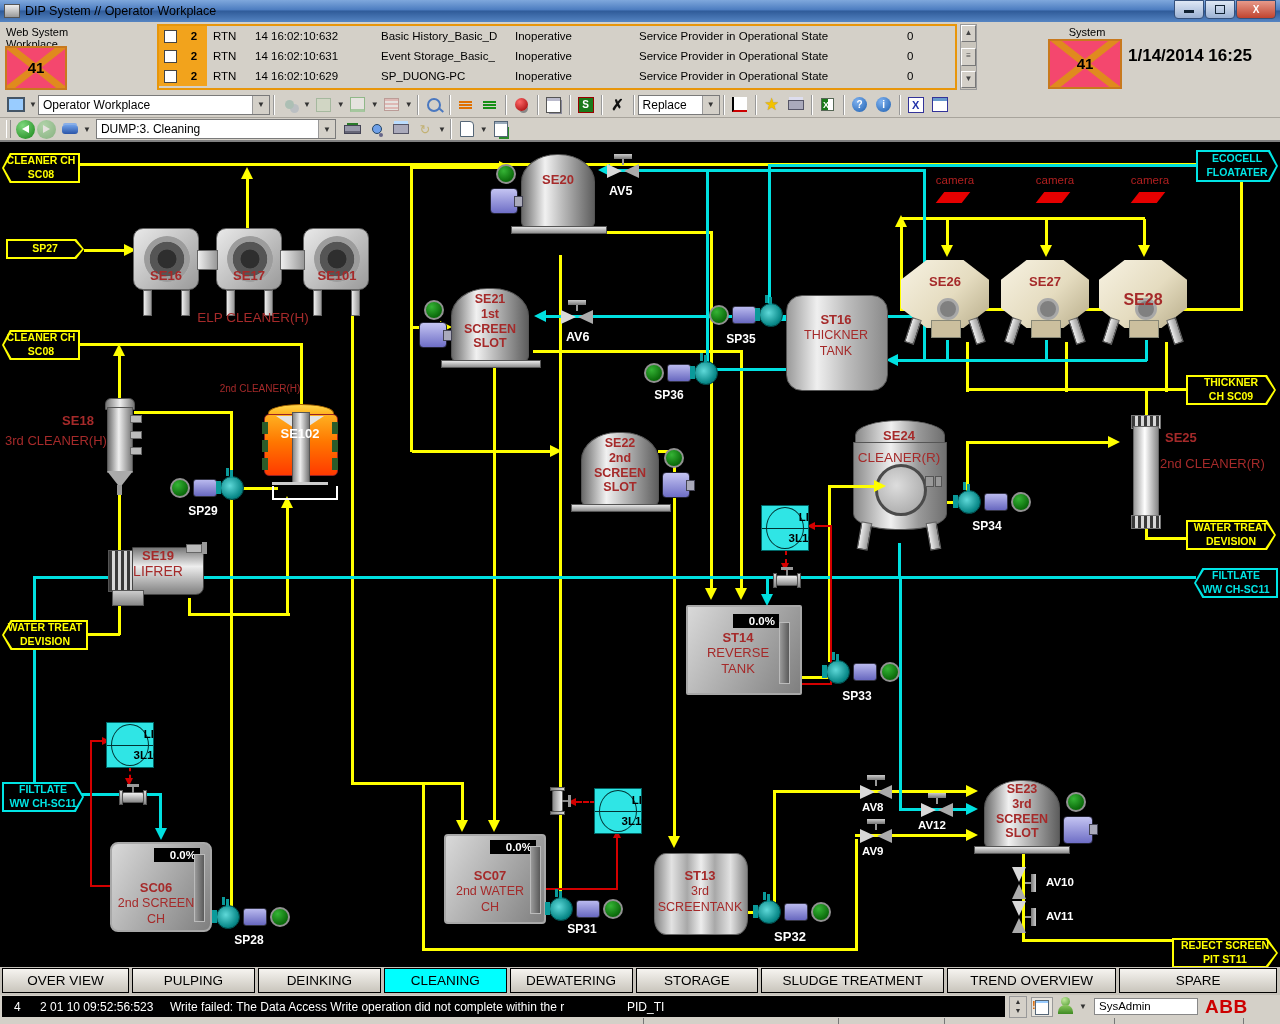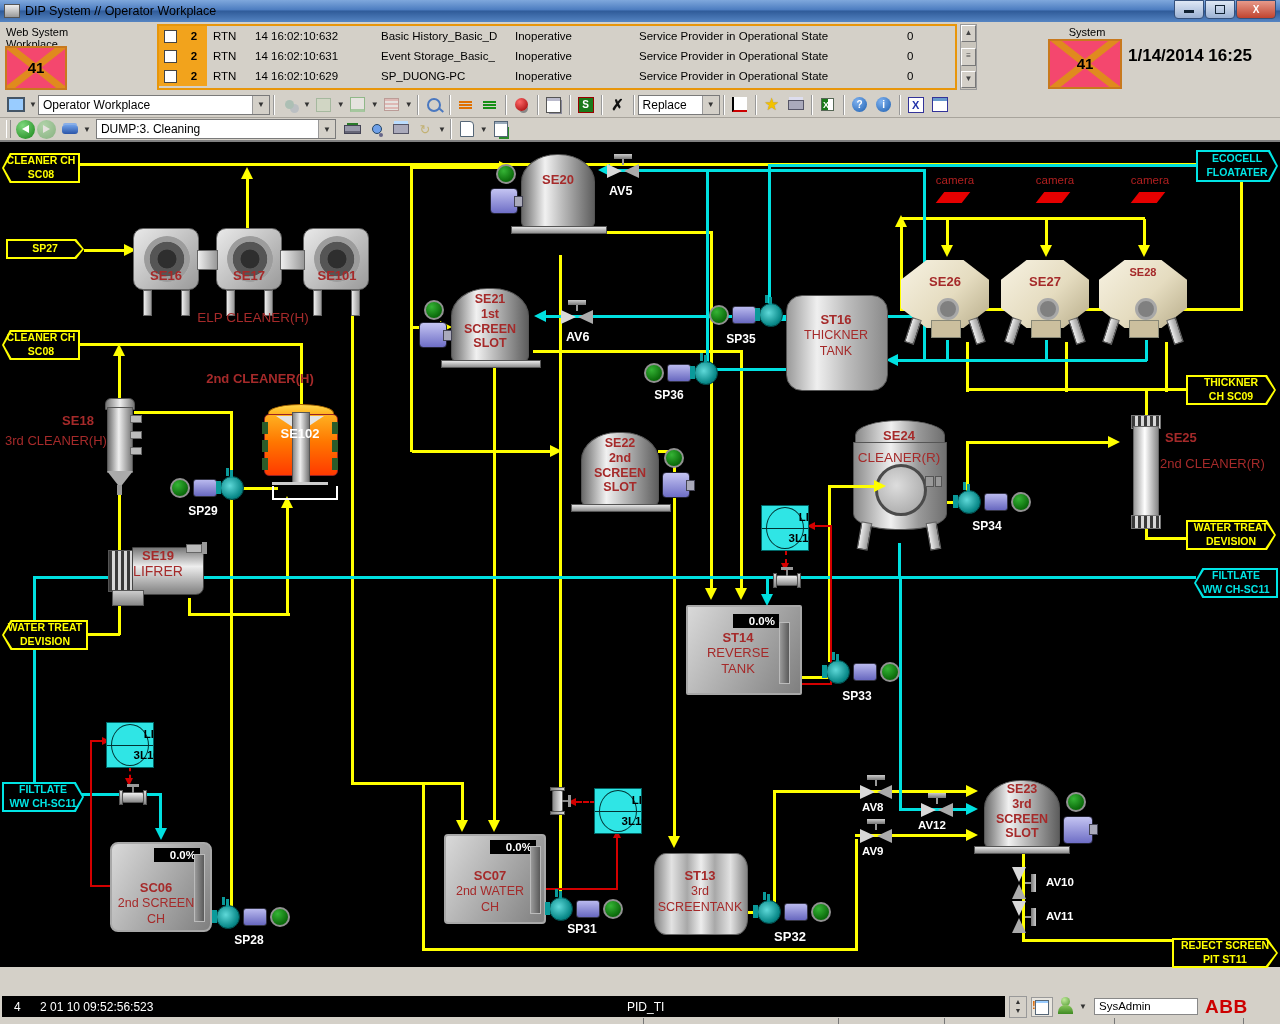"SE28" div.lbl { font-size: 11px -> 16px; top: 124px -> 148px }
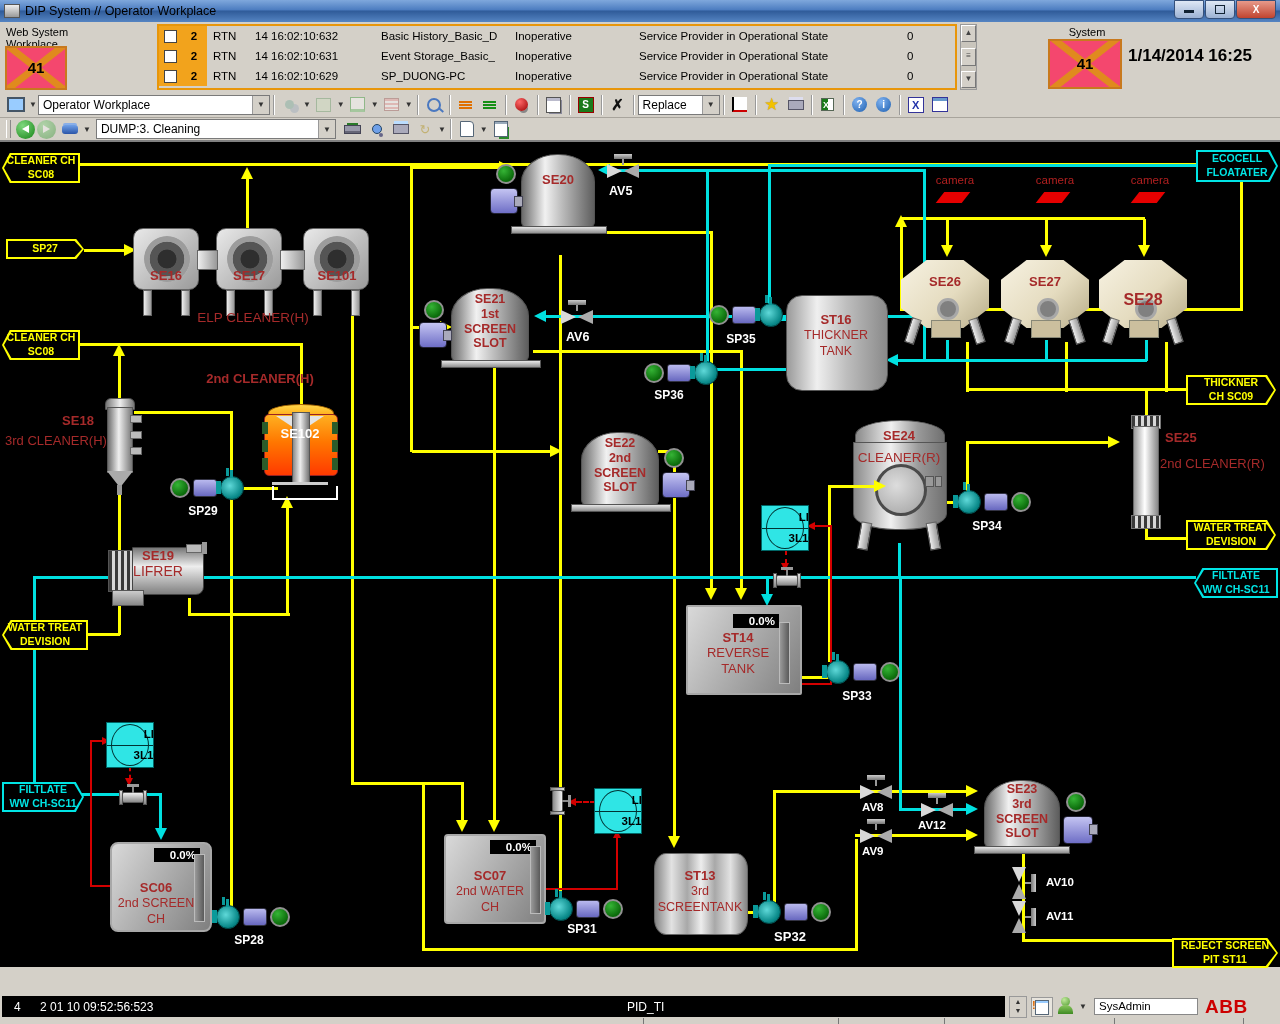"2nd CLEANER(H)" div.lbl { font-size: 13px -> 10px; font-weight: bold -> normal; top: 229px -> 241px }
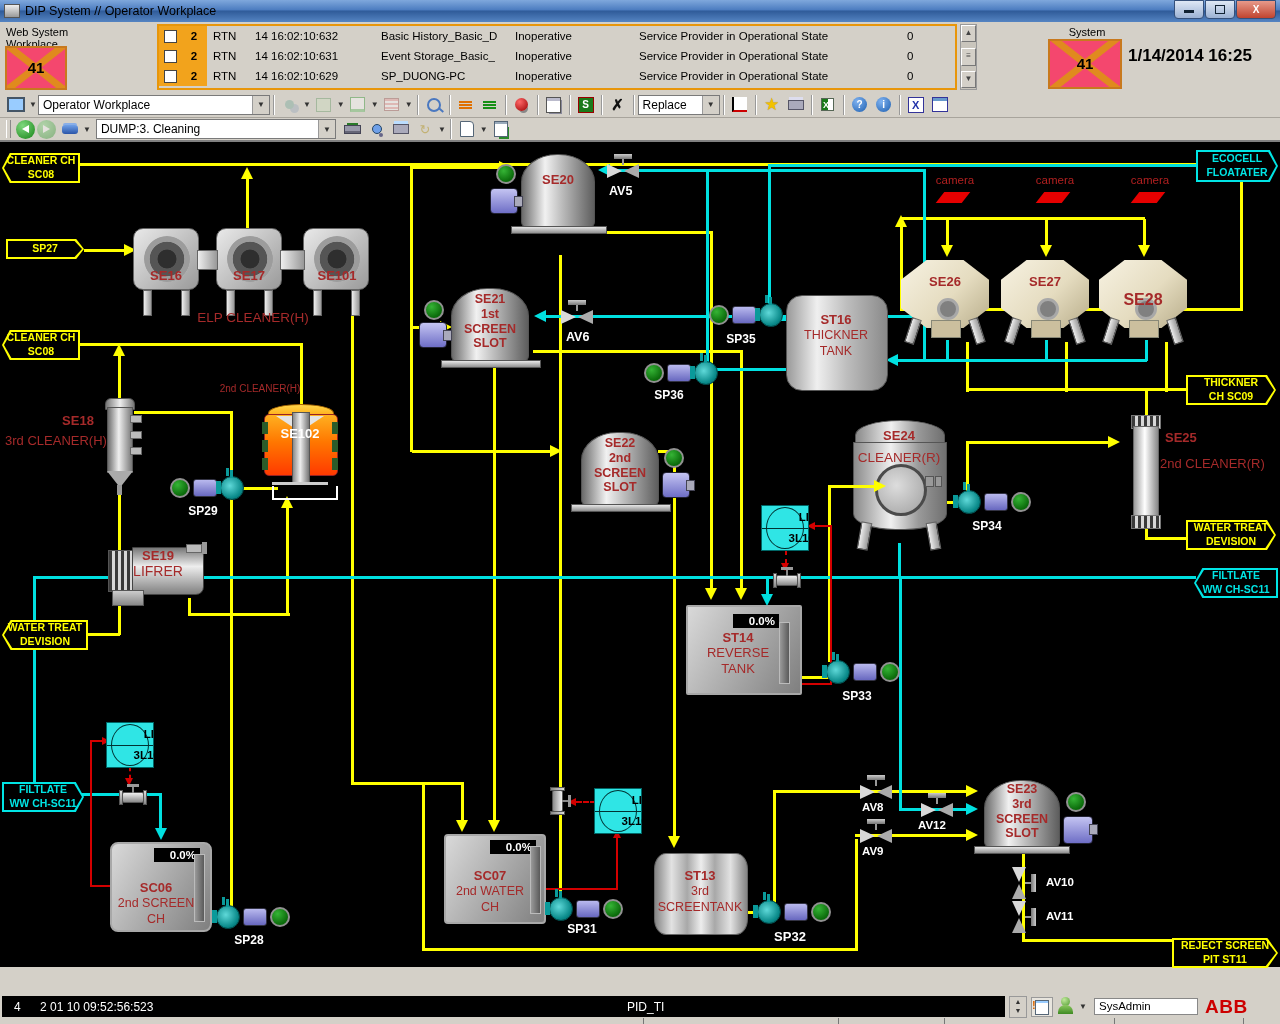"OVER VIEW" div { html: none -> <div> <div>OVER VIEW</div> <div>PULPING</div> <div>DEINKING</div> <div>CLEANING</div> <div>DEWATERING</div> <div>STORAGE</div> <div>SLUDGE TREATMENT</div> <div>TREND OVERVIEW</div> <div>SPARE</div> </div> }
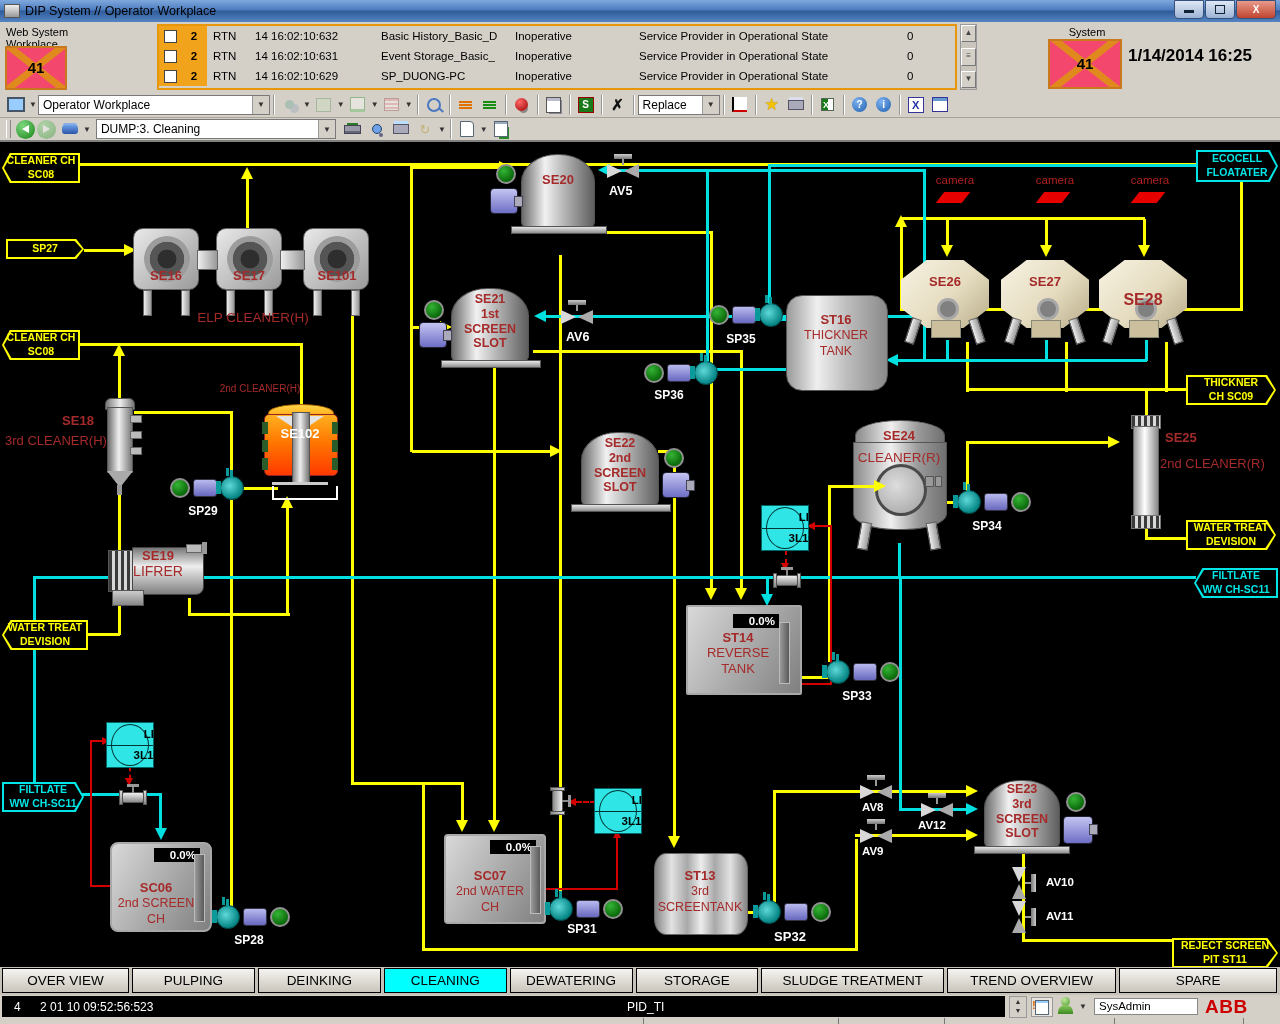"Write failed: The Data Access" span { html: none -> <span>Write failed: The Data Access Write operation did not complete within the r</span> }
